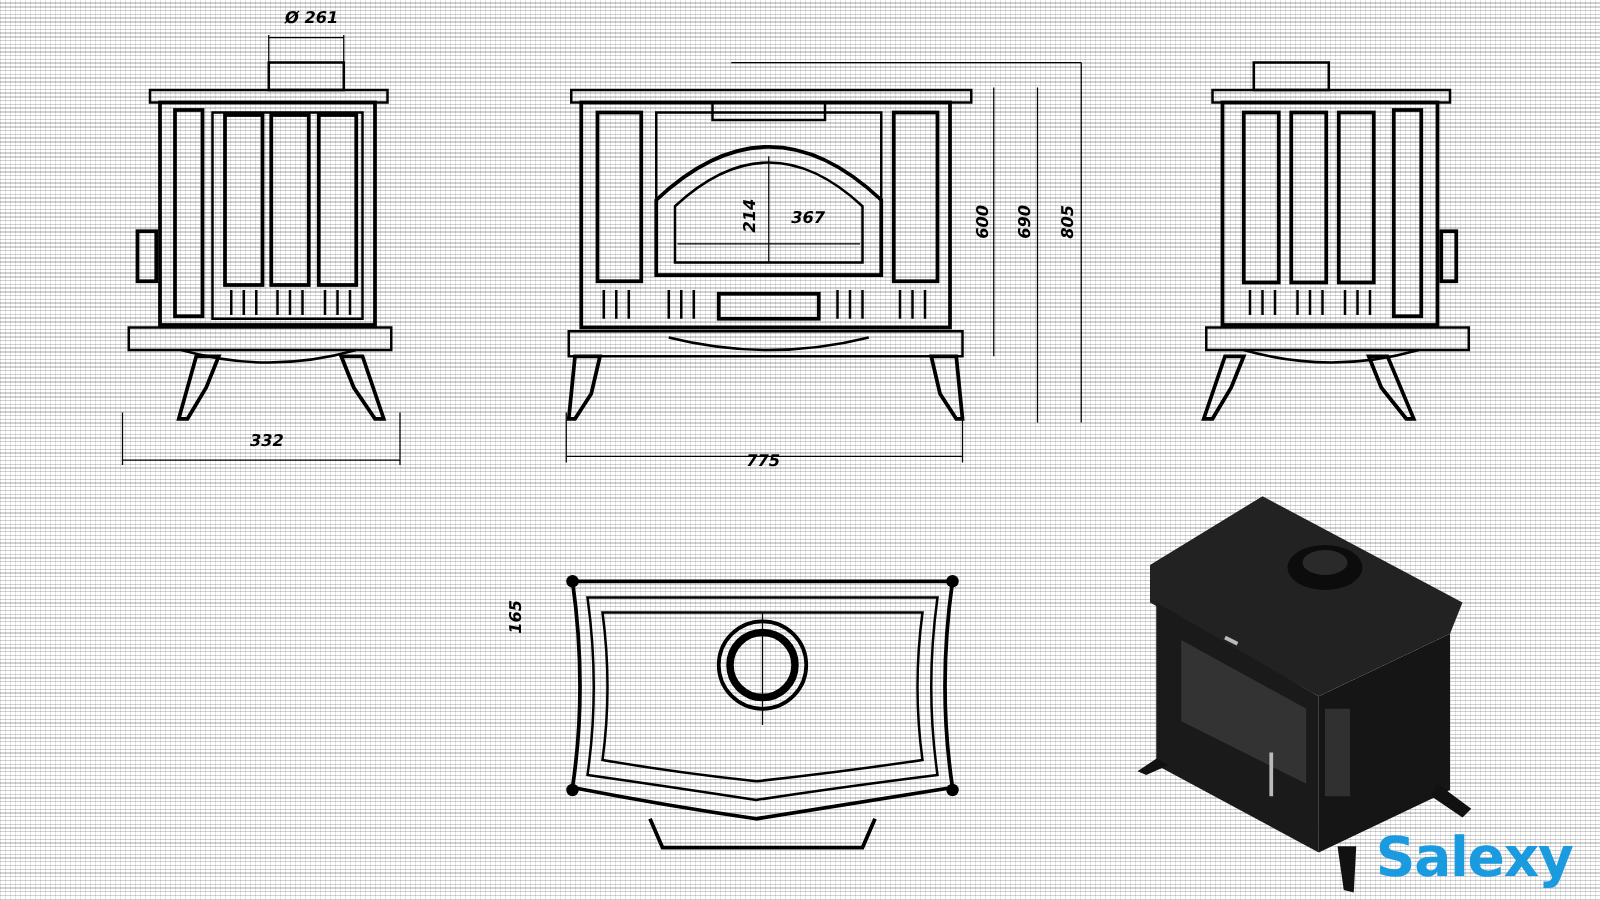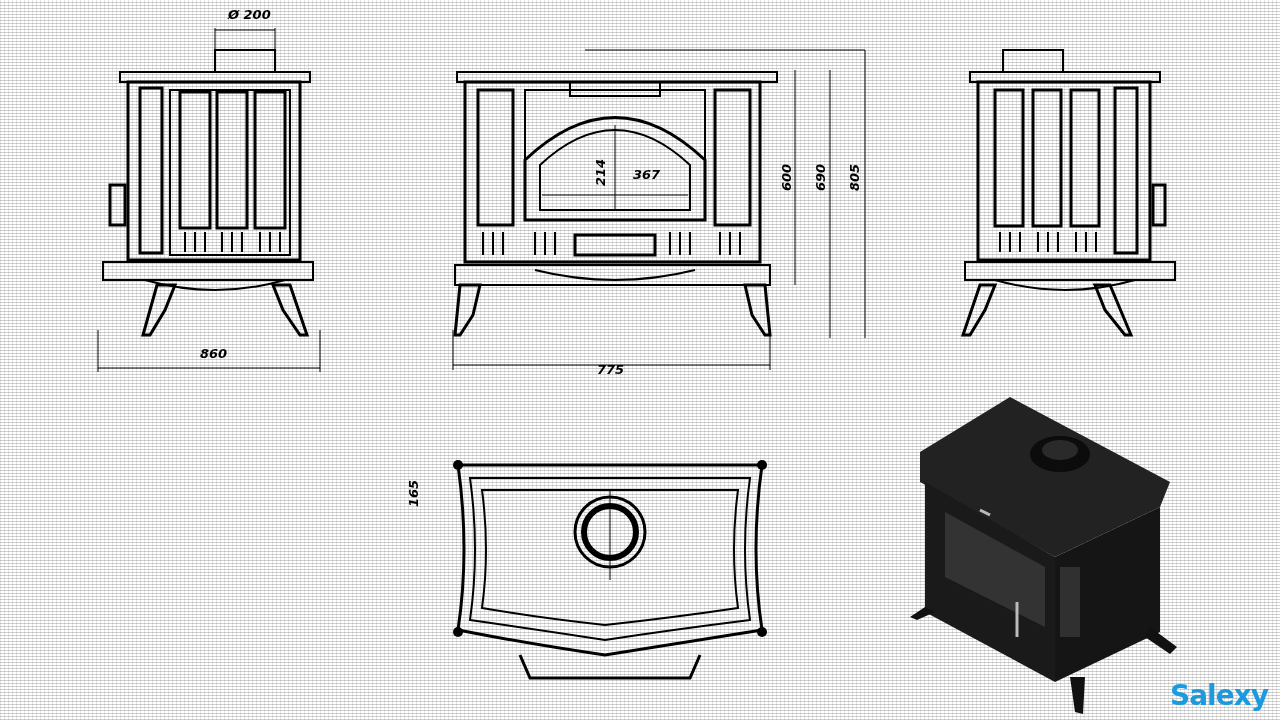"Ø 200" span.dim-label { text: 200 -> 261 }
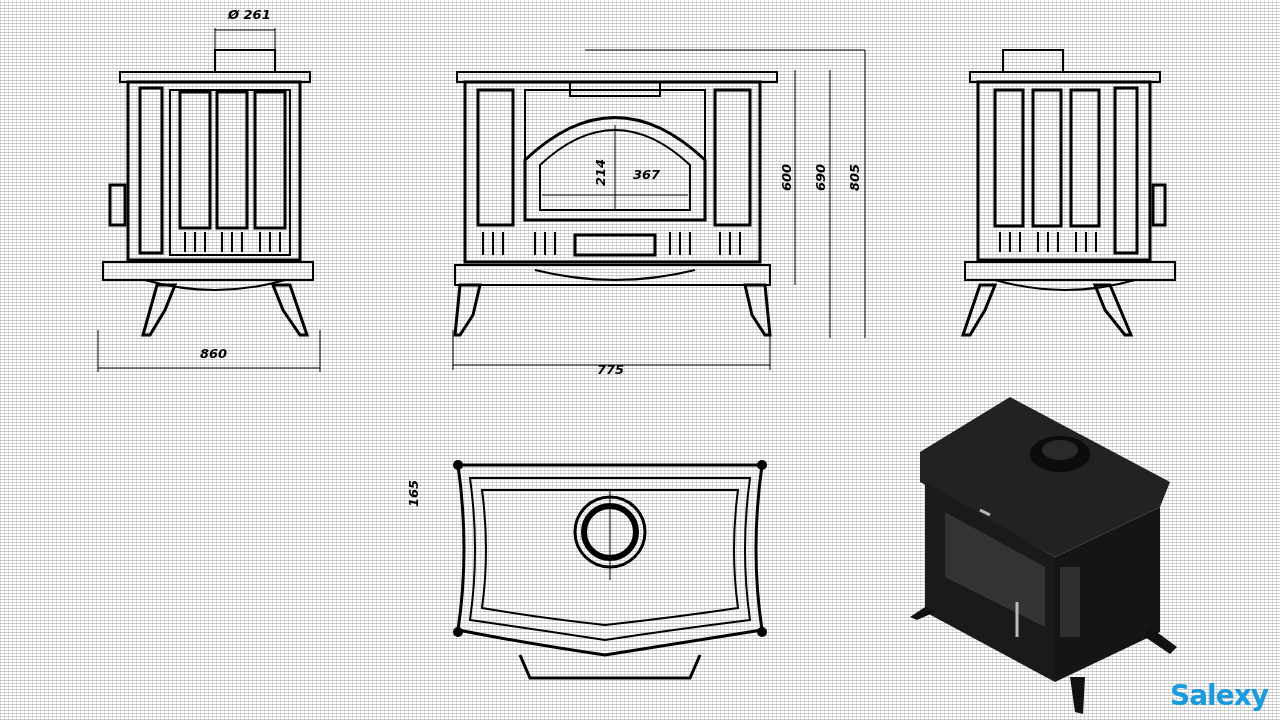"860" span.dim-label { text: 860 -> 332 }
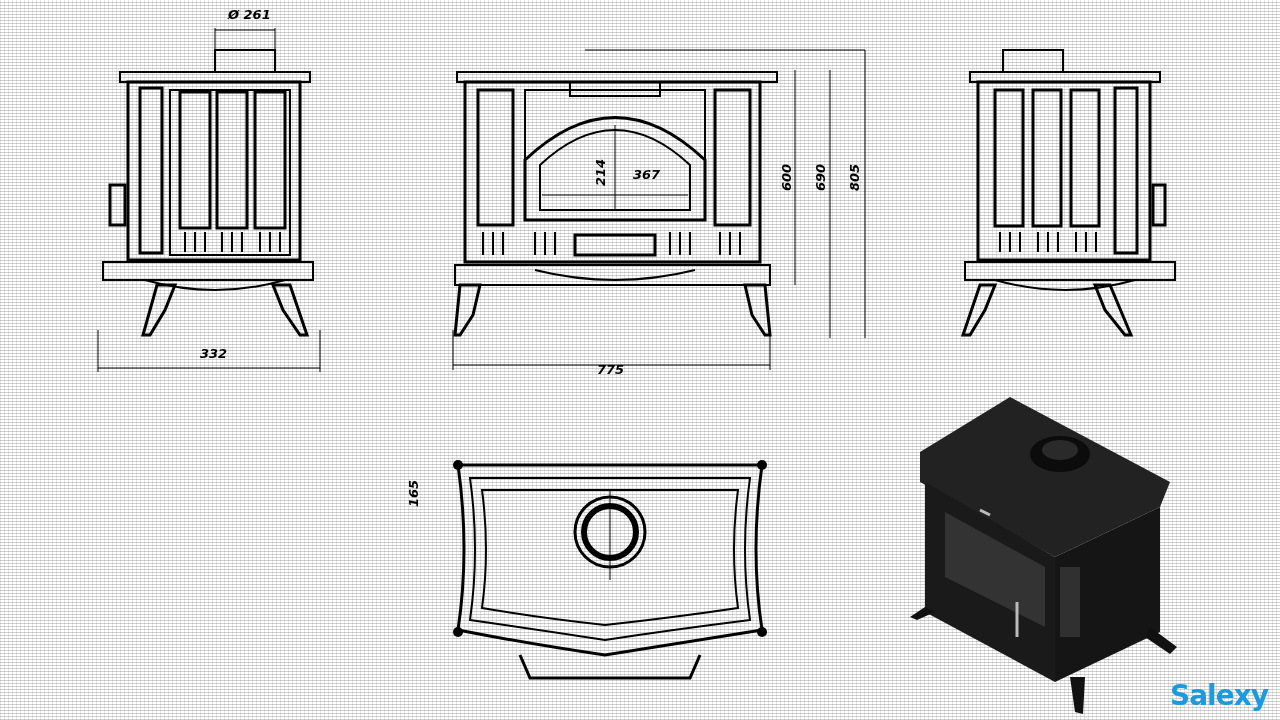"Salexy" .watermark { font-size: 28px -> 44px; right: 12px -> 22px }
